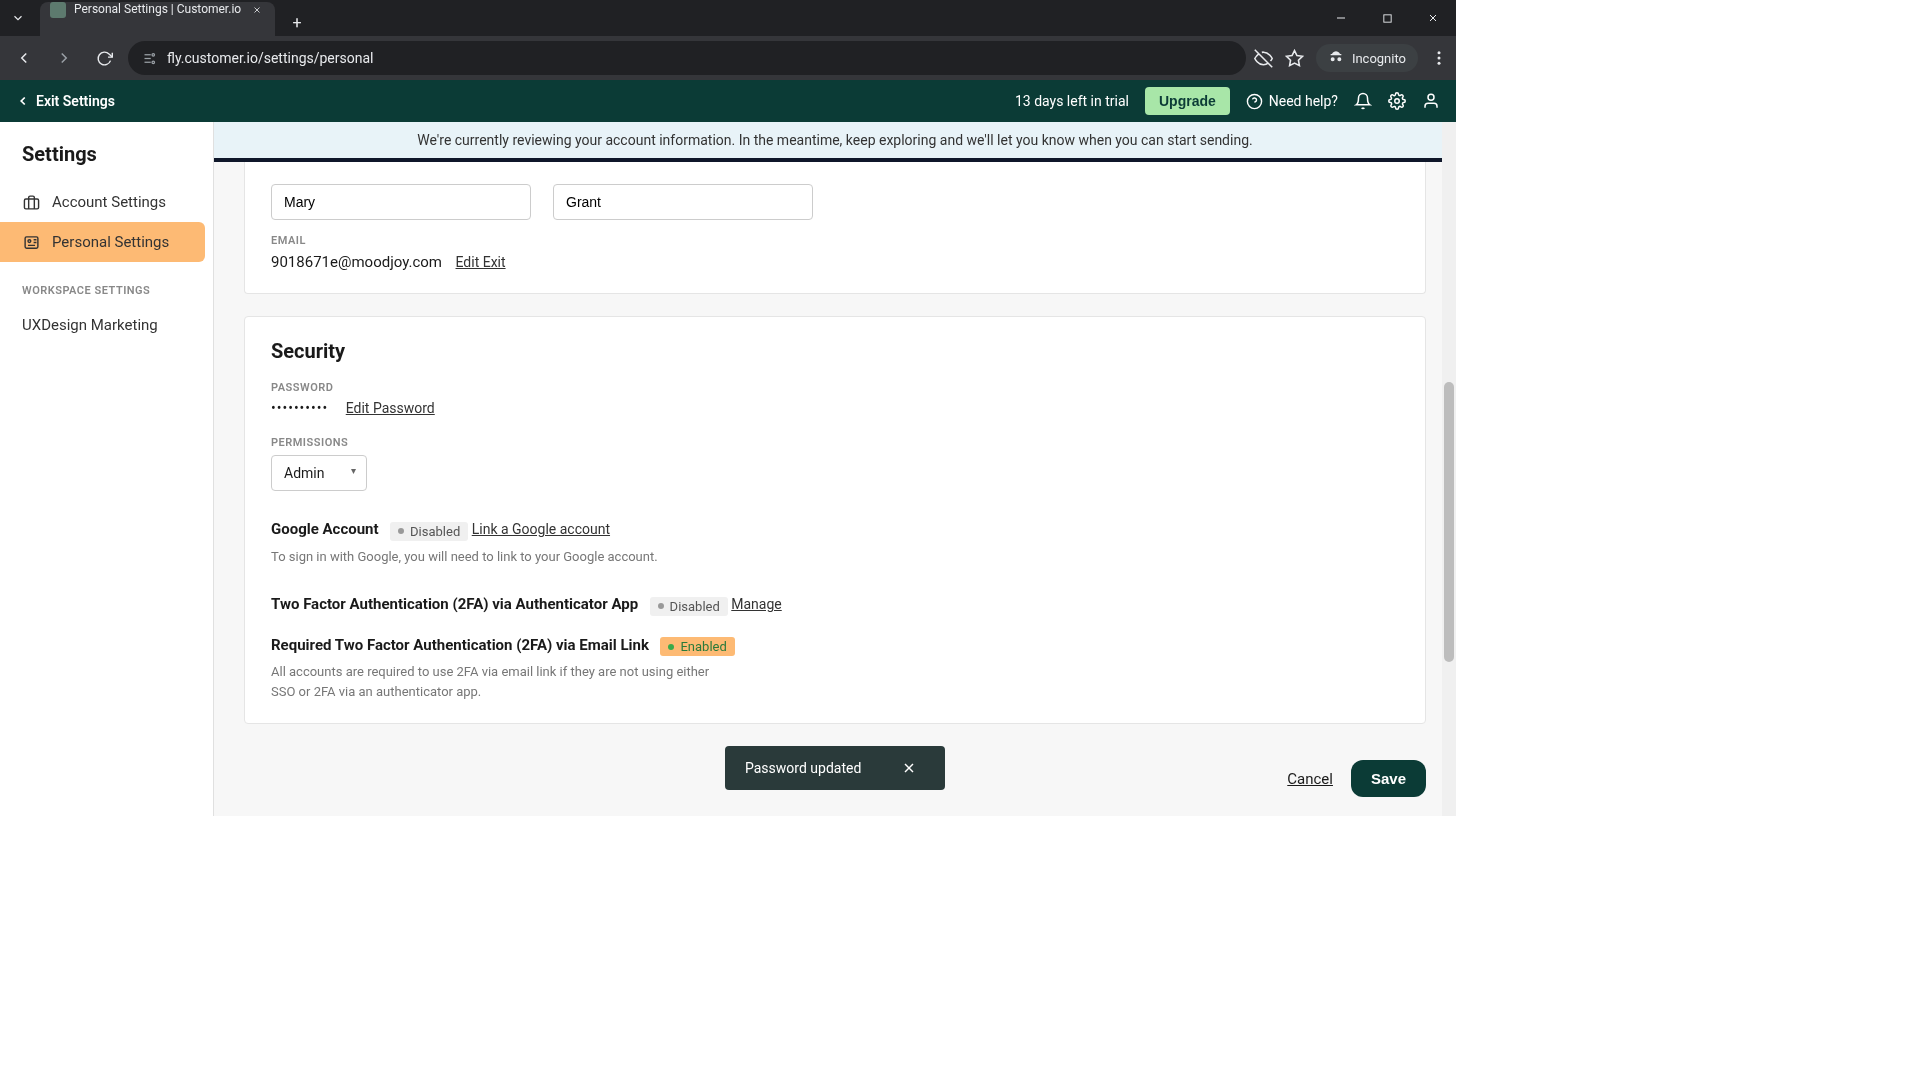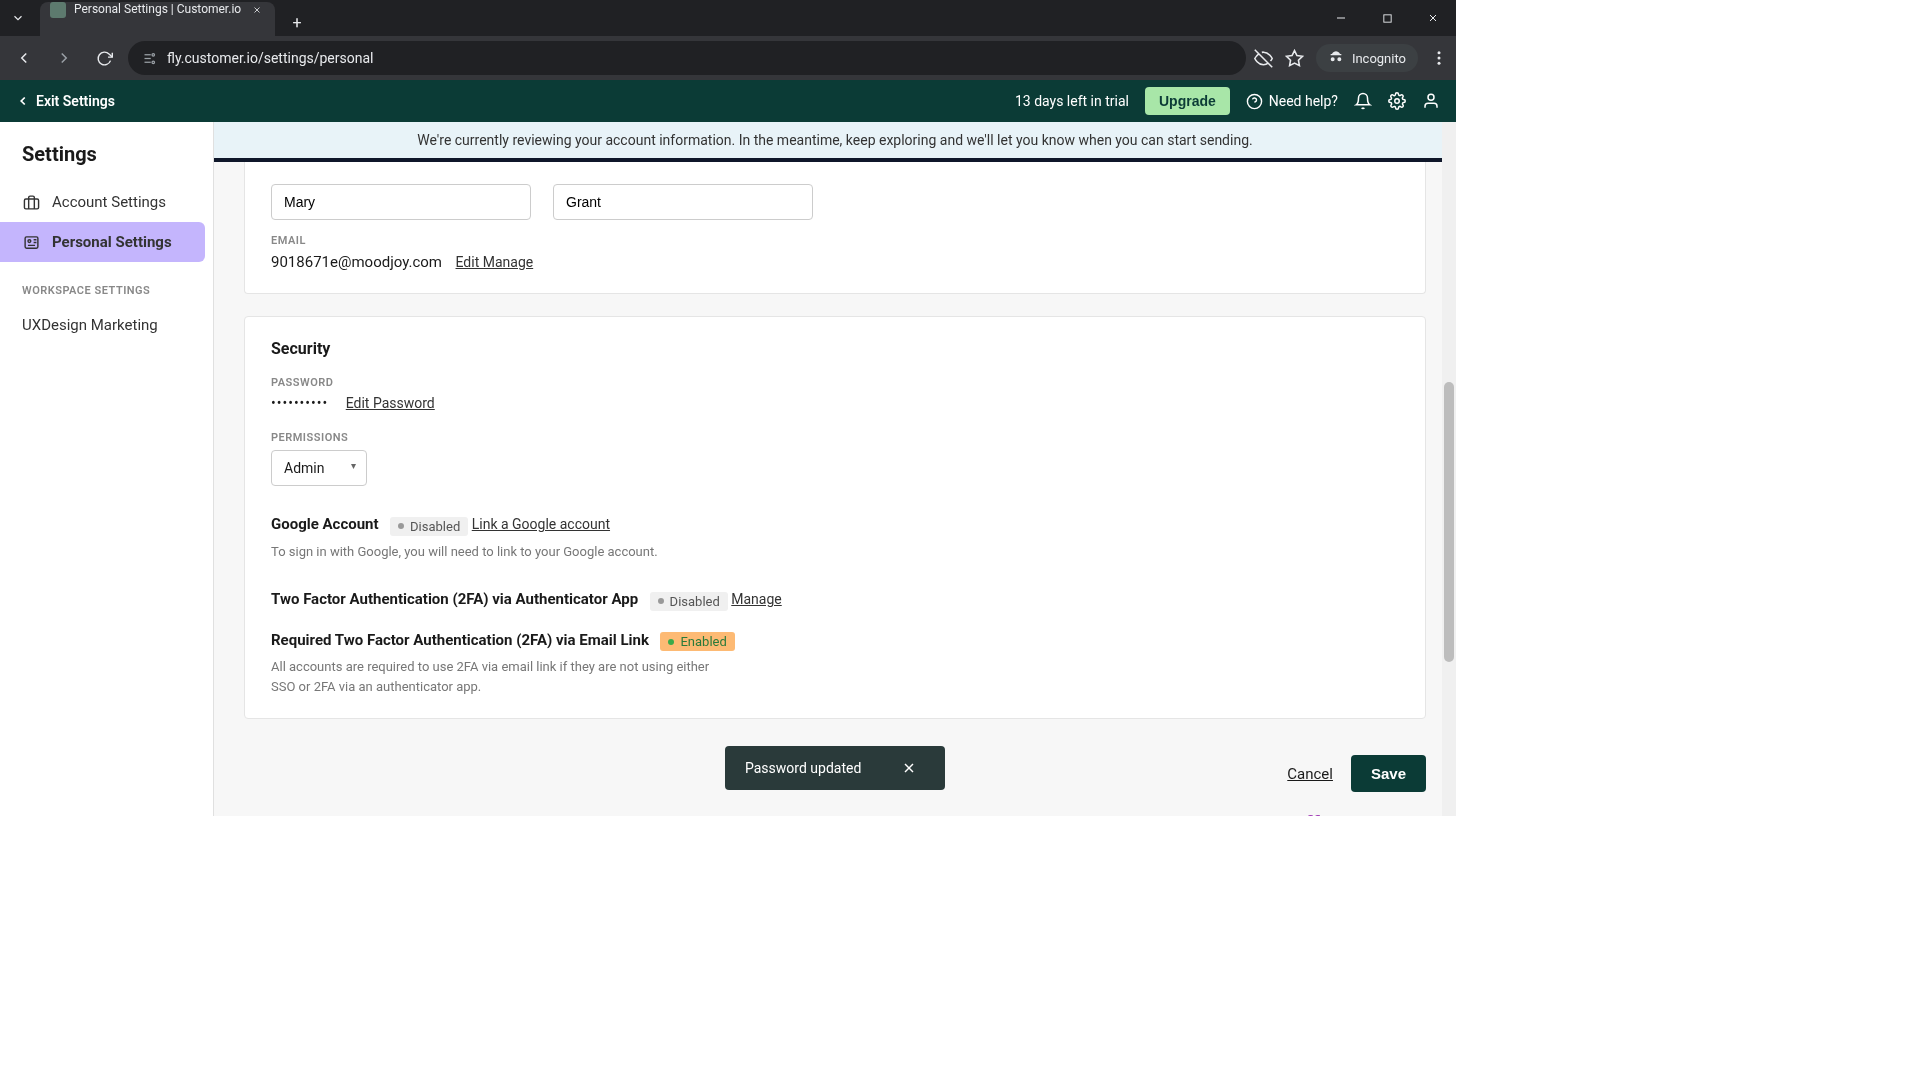"Personal Settings" .sidebar-item.active { background: #c4b5fd -> #fdba74; font-weight: 700 -> 400 }
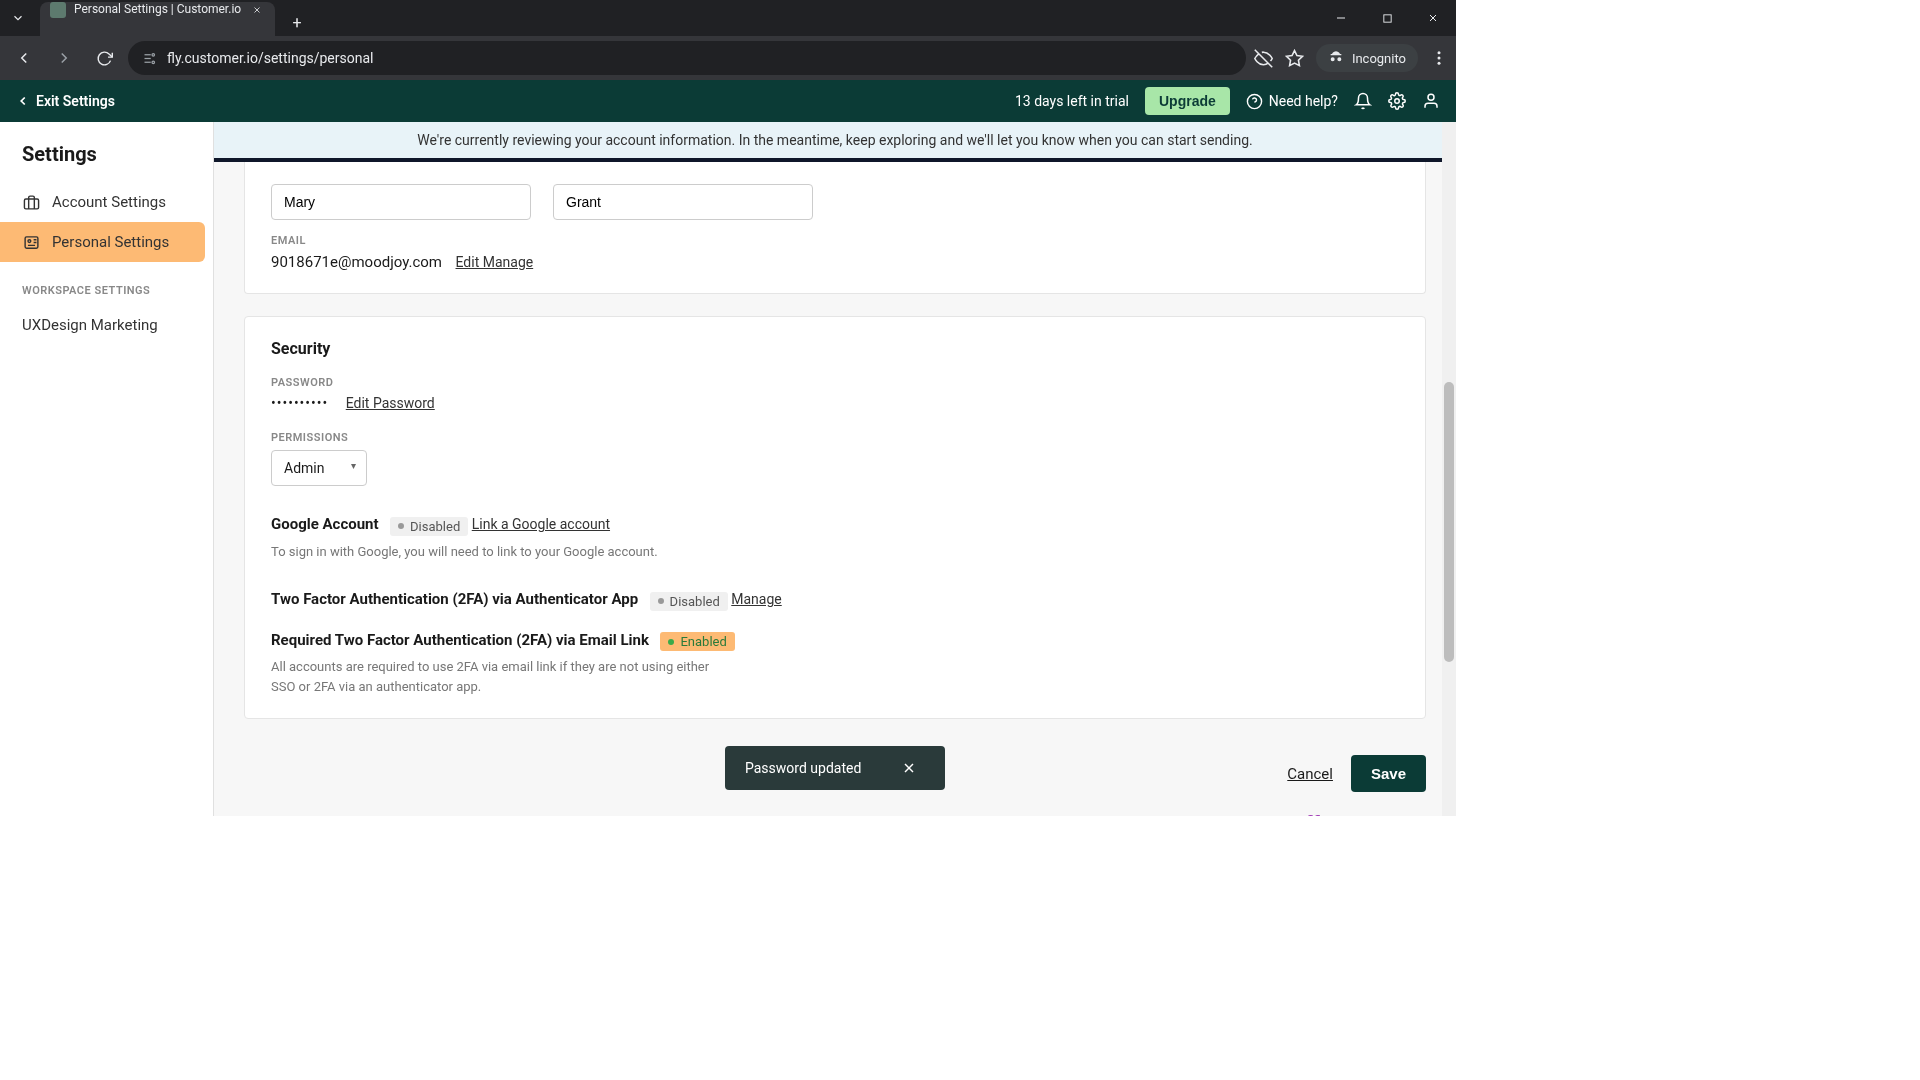"Edit Manage" span.link-action { text: Manage -> Exit }
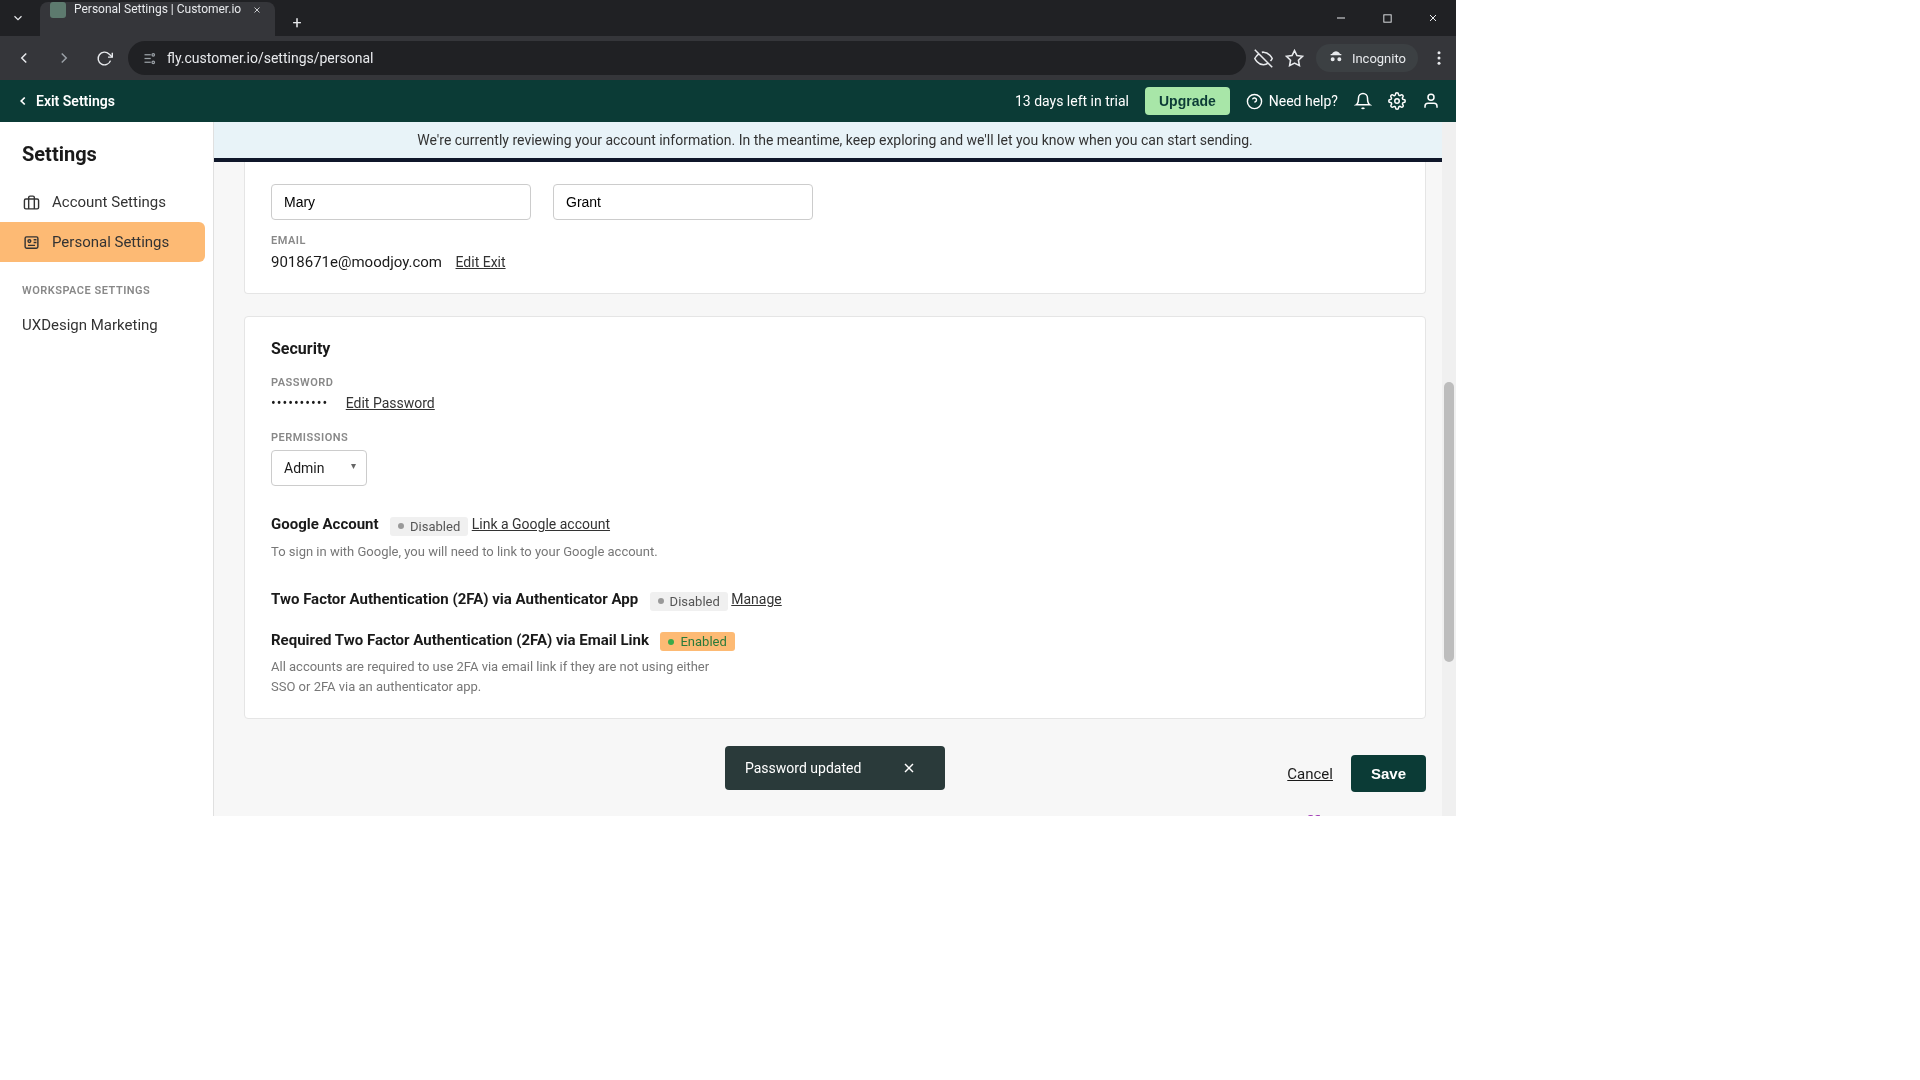"Security" .card-title { font-size: 16px -> 20px }
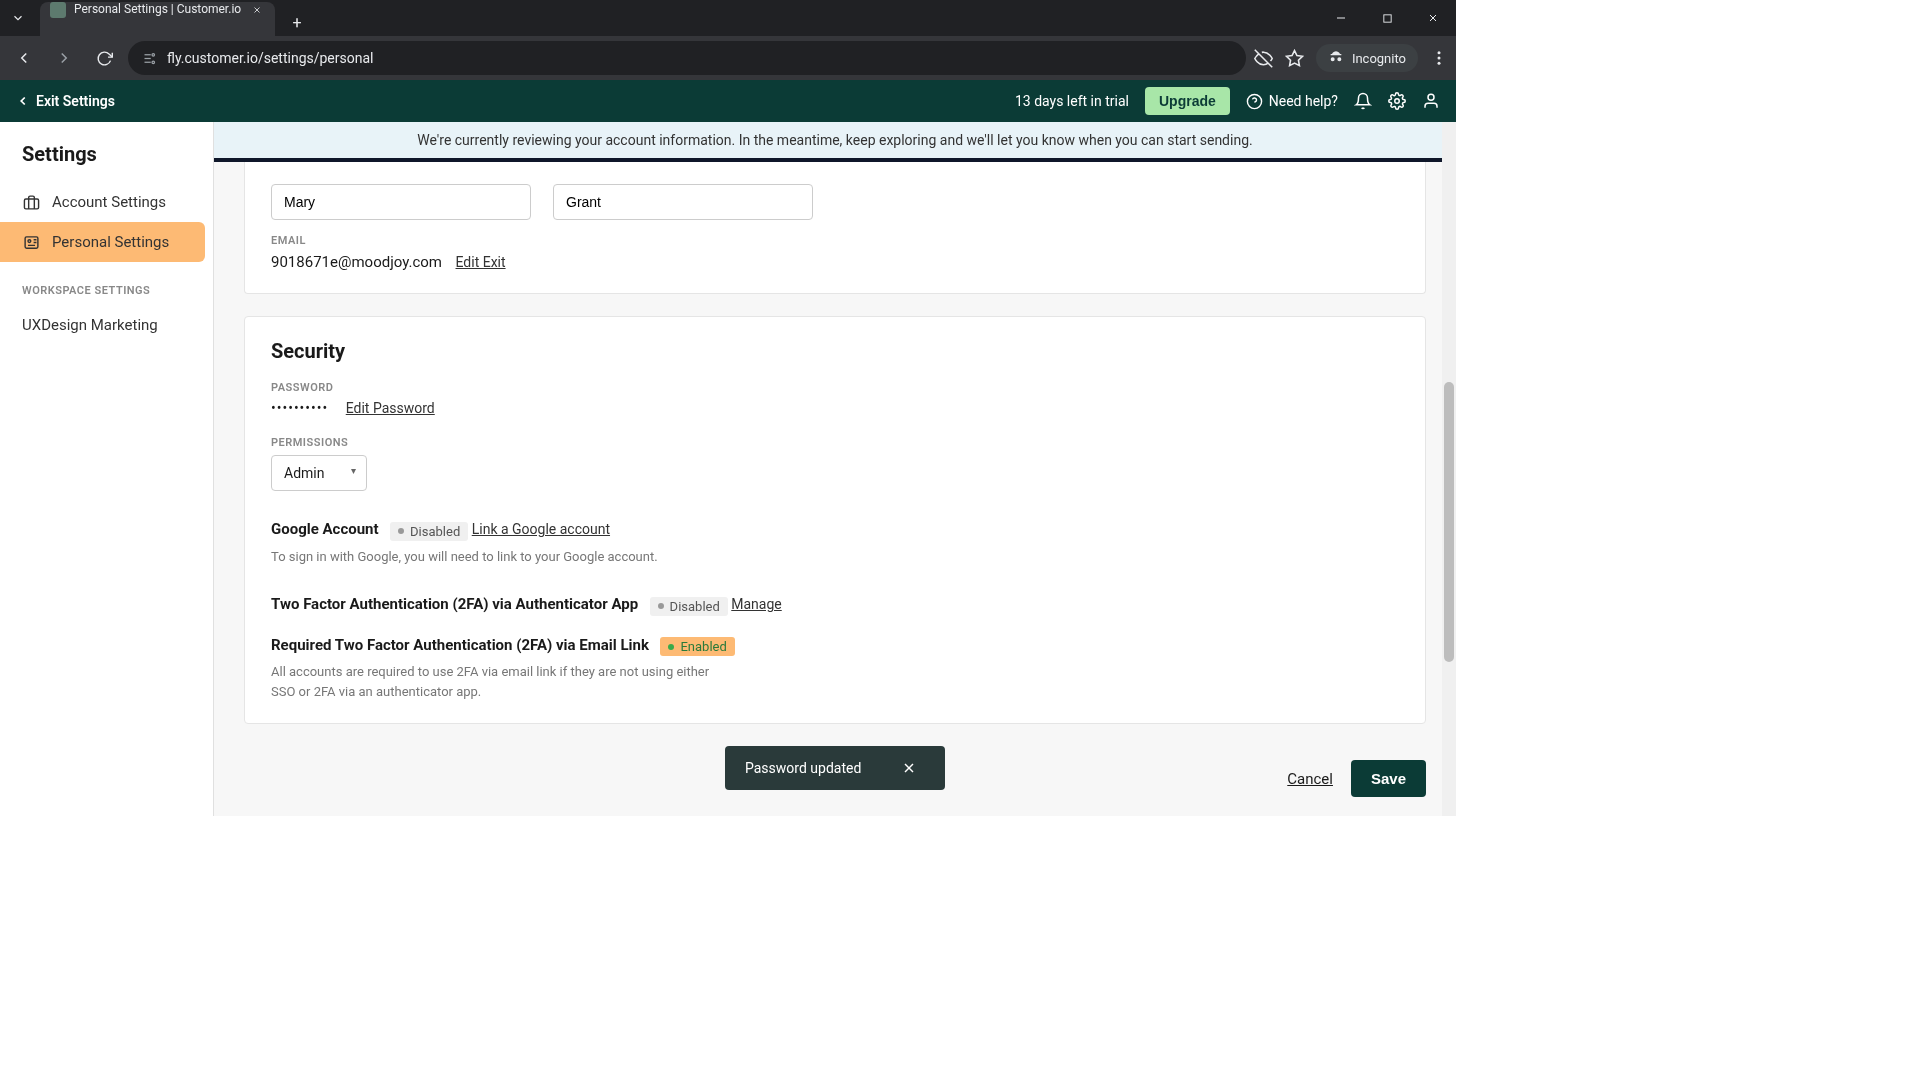"Save" .save-btn { border-radius: 4px -> 12px }
